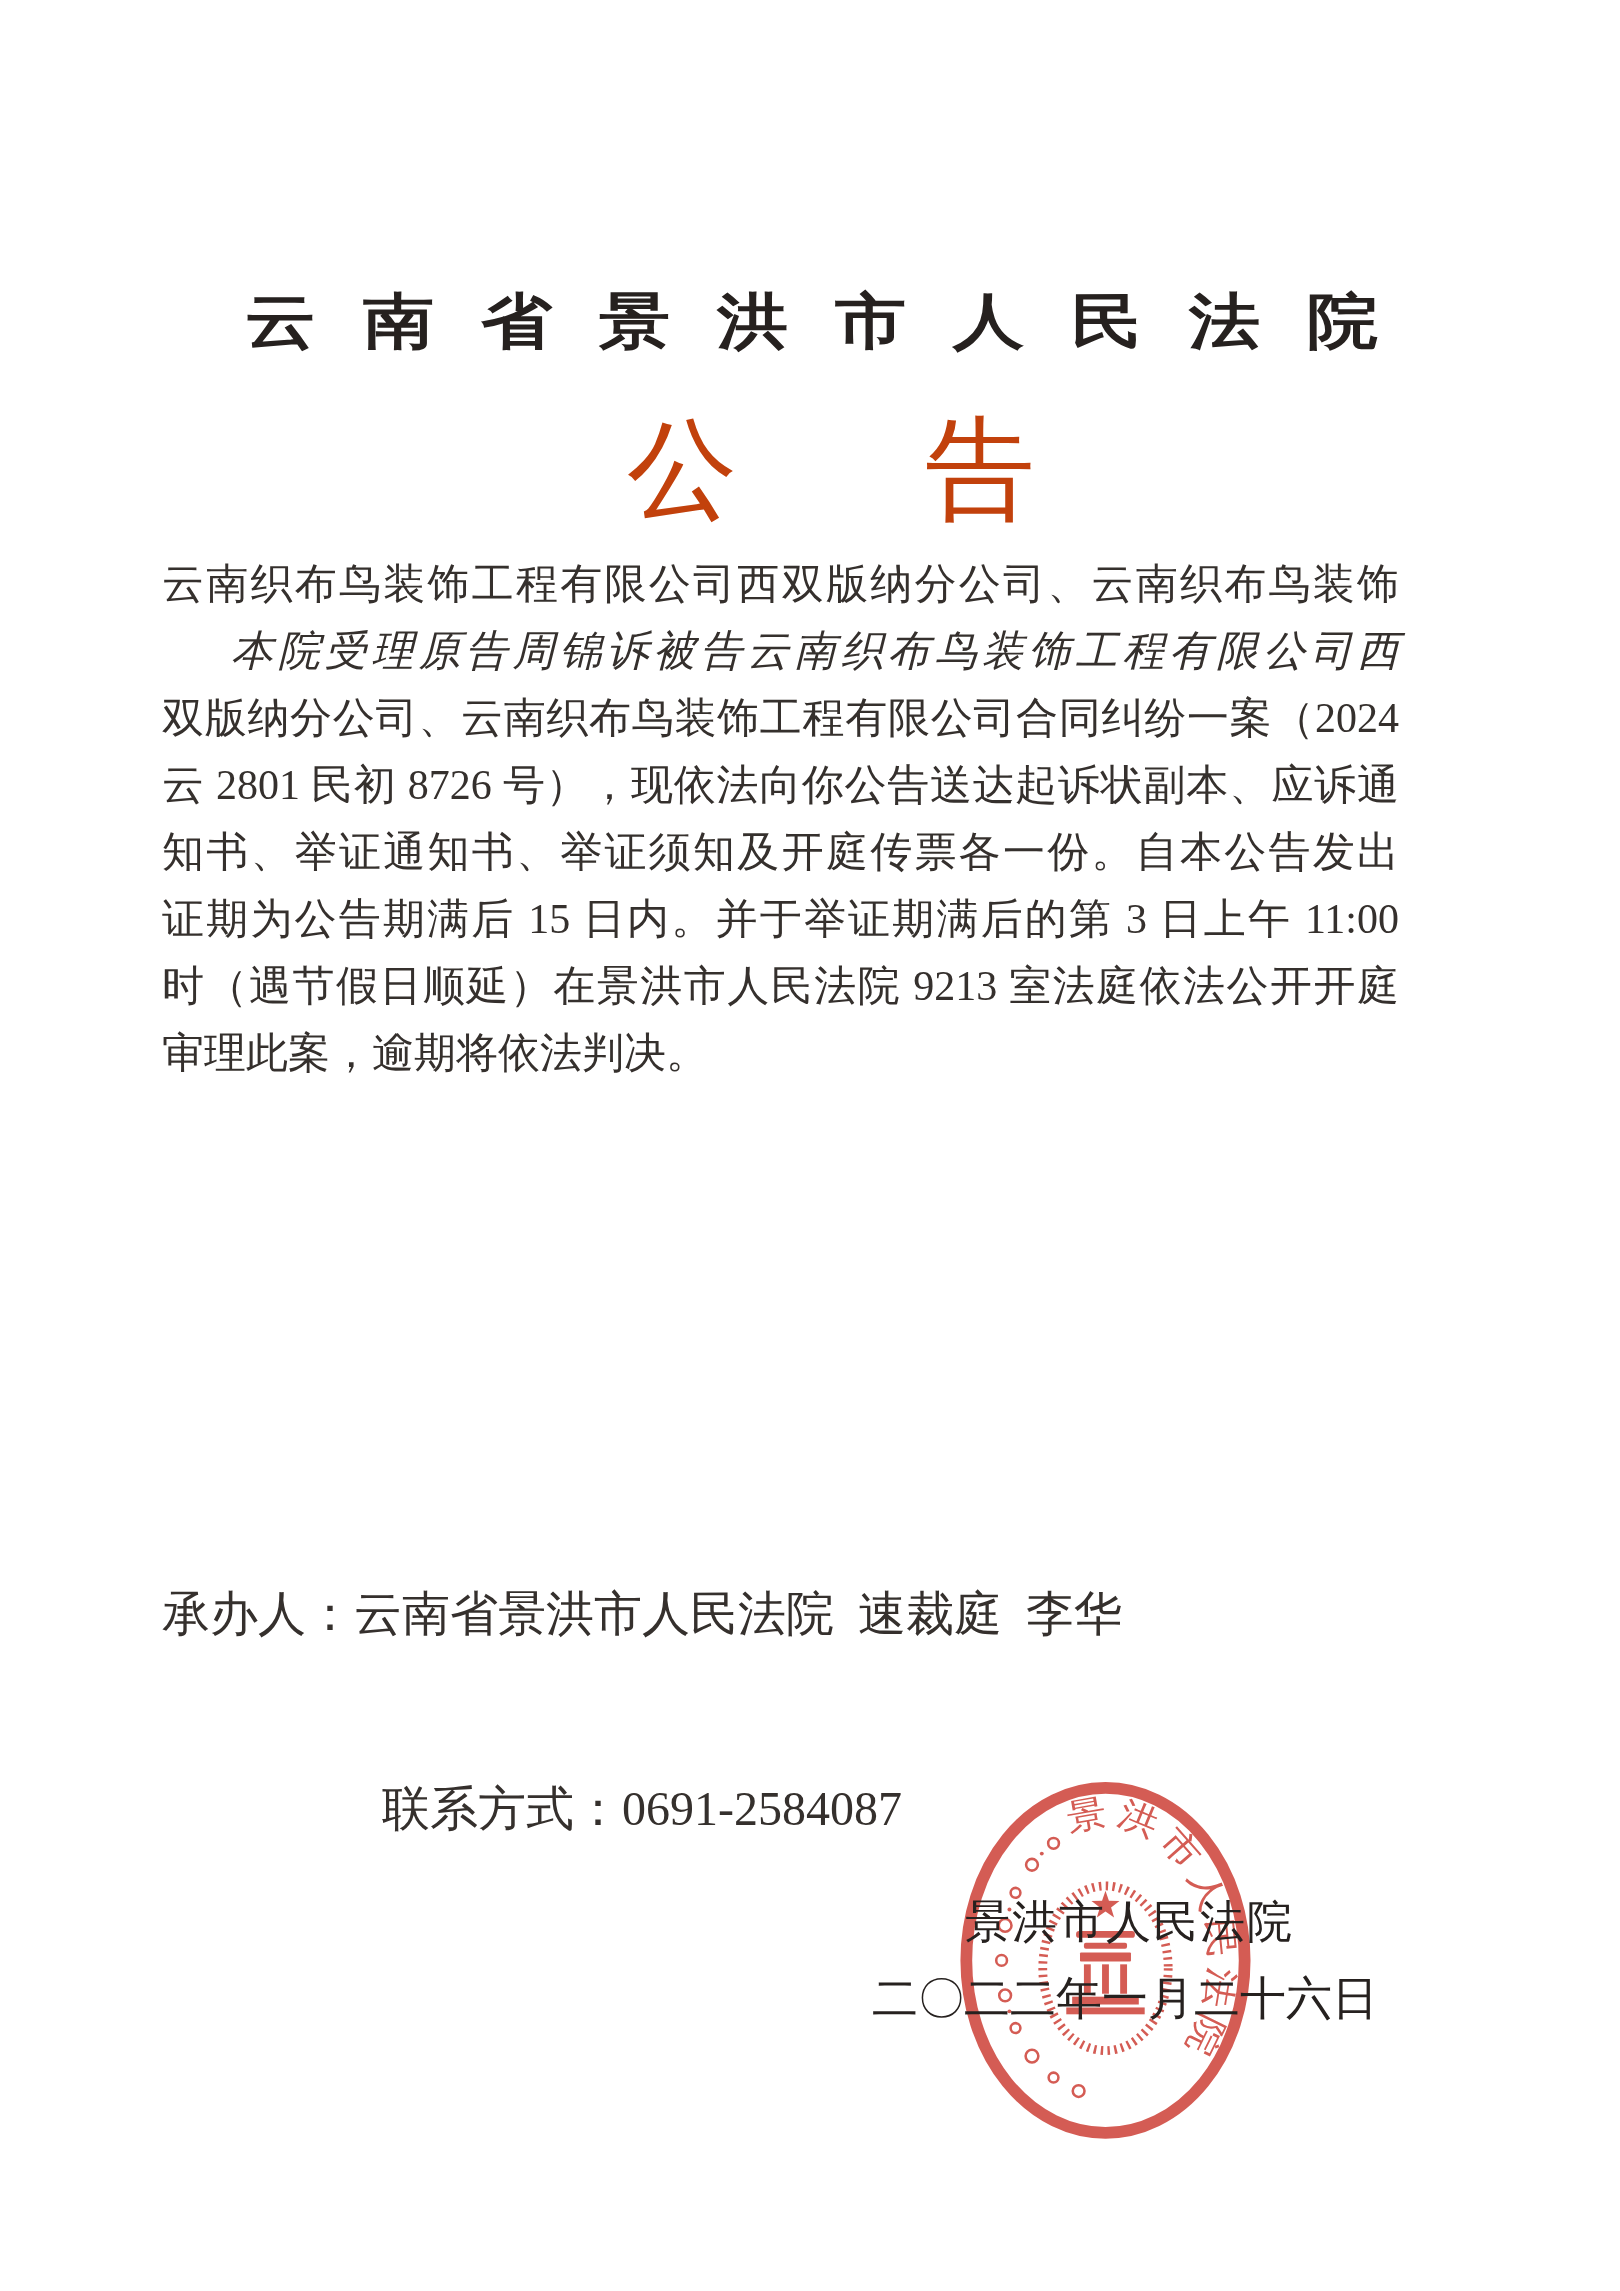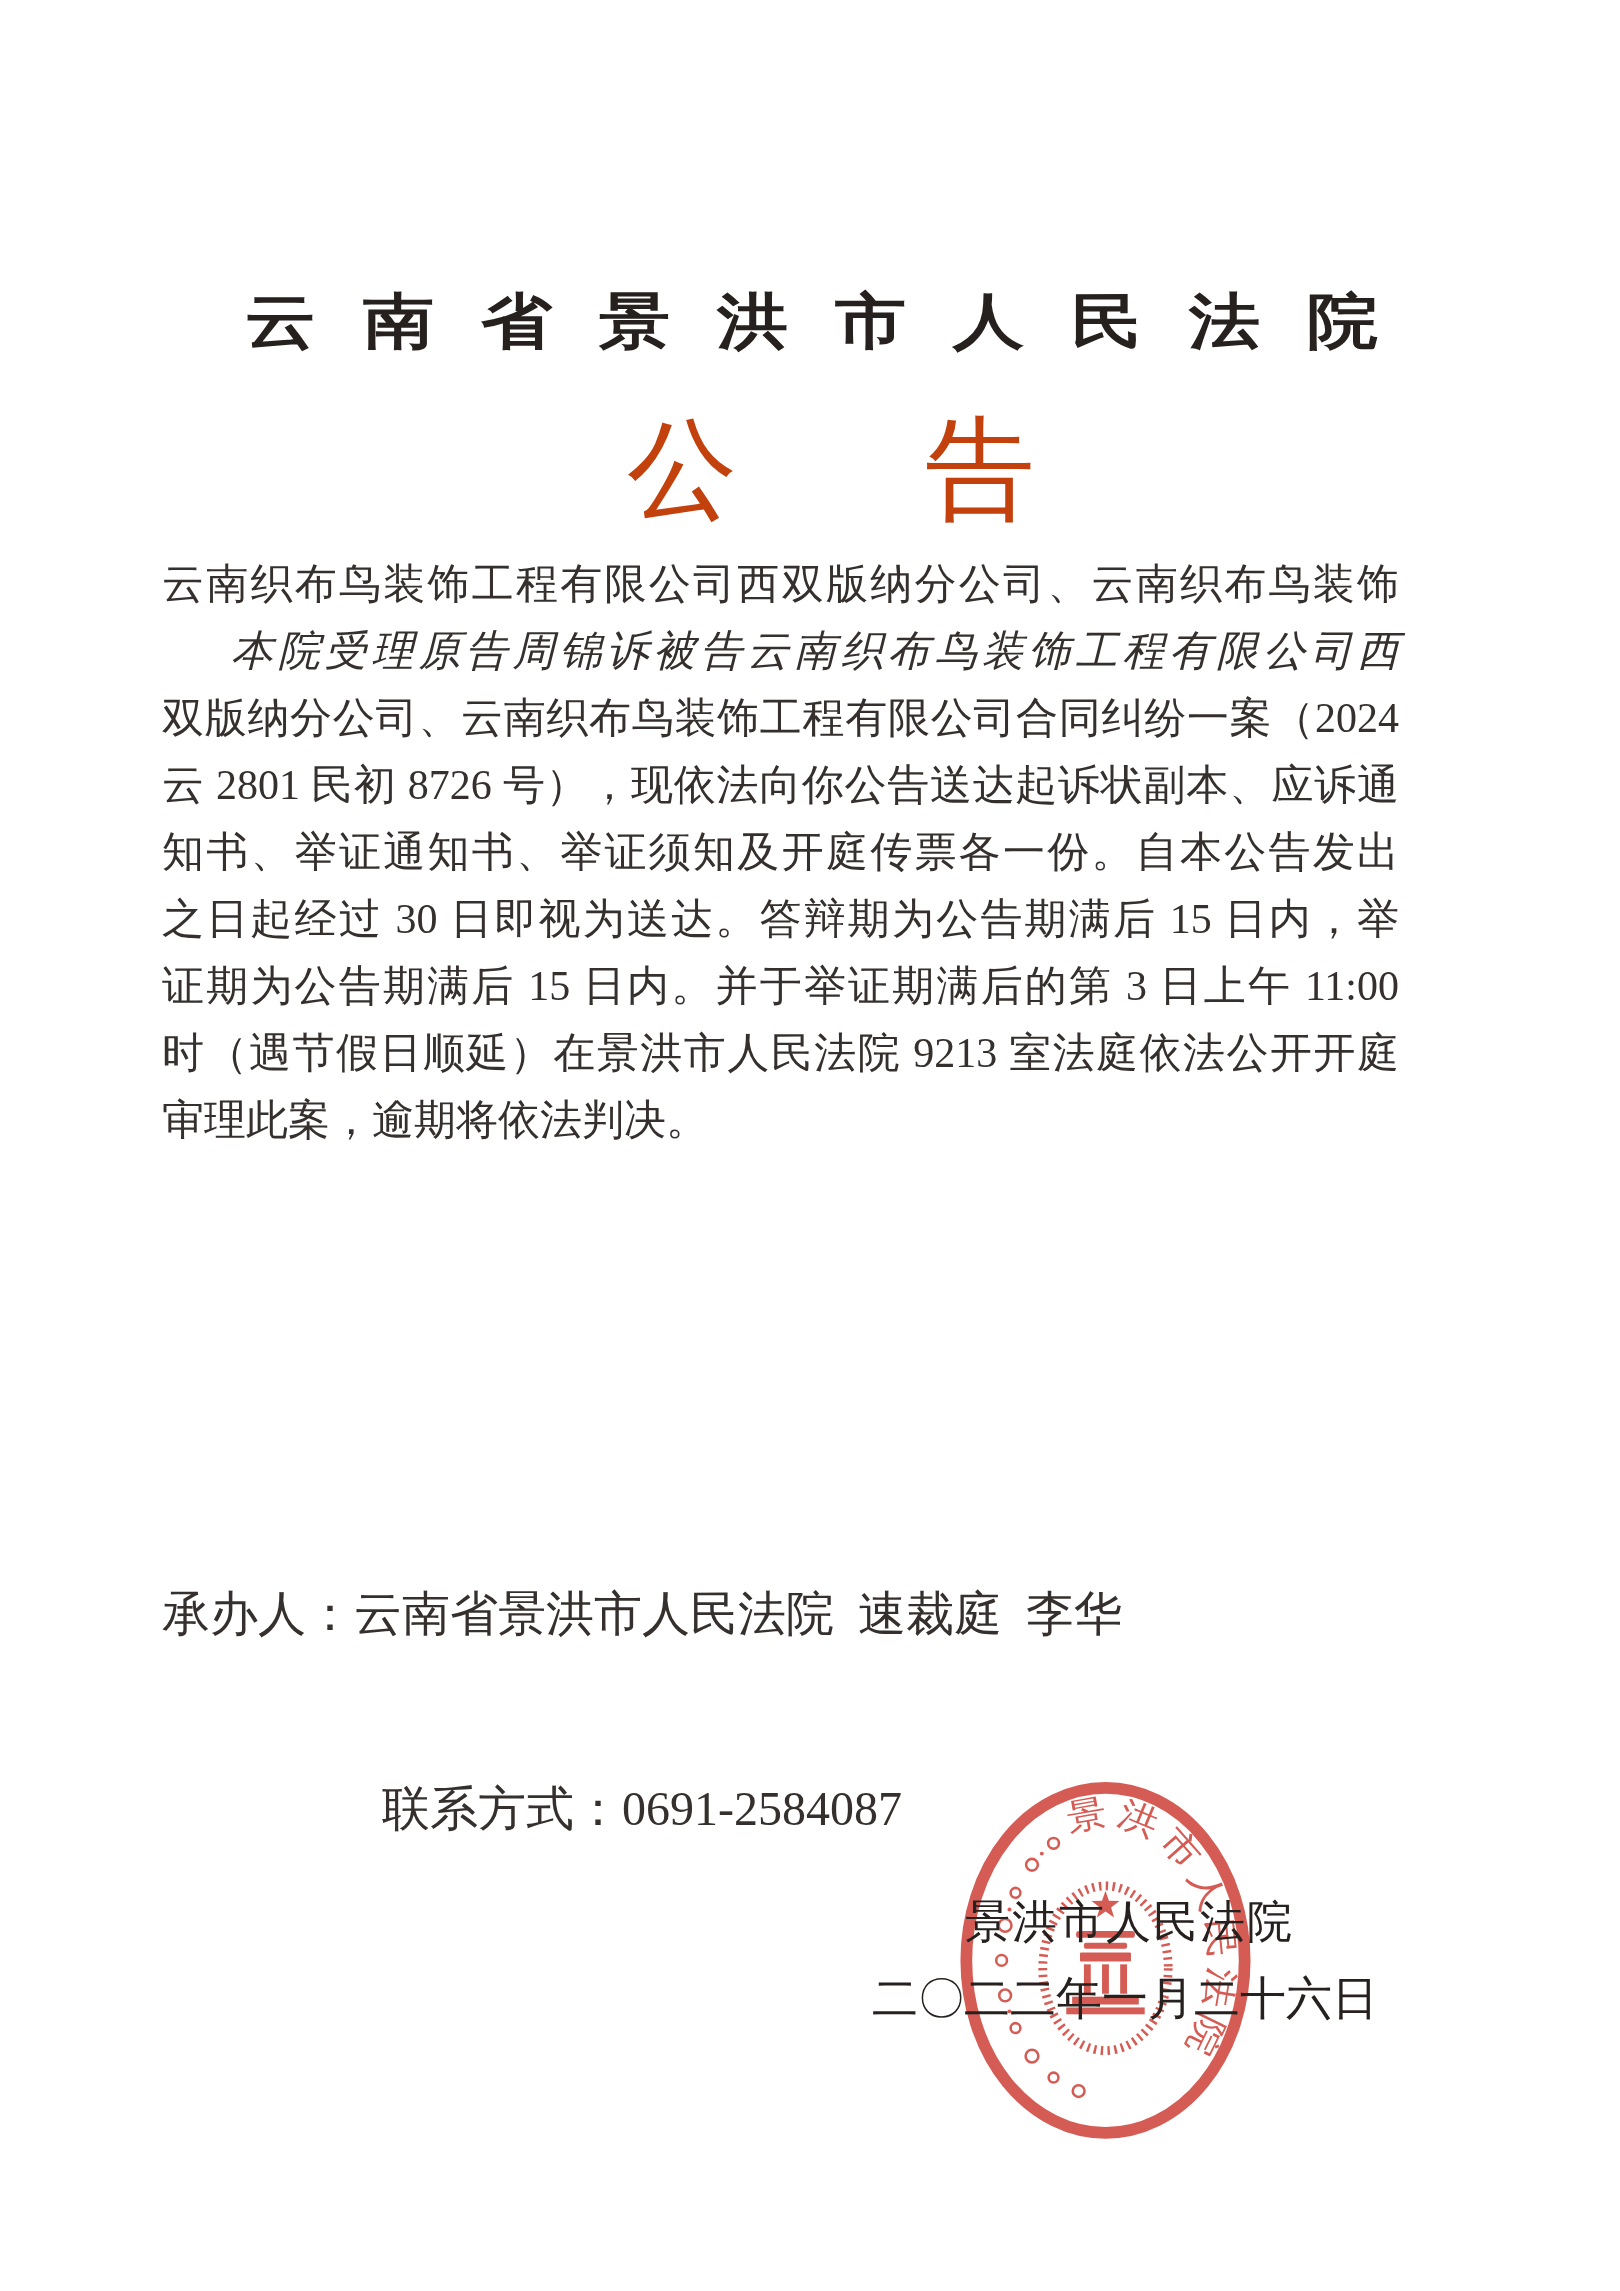"之日起经过 30 日即视为送达。答辩期为公告期满后 15 日内，举" div.ln { html: <div>之日起经过 30 日即视为送达。答辩期为公告期满后 15 日内，举</div> -> none }
